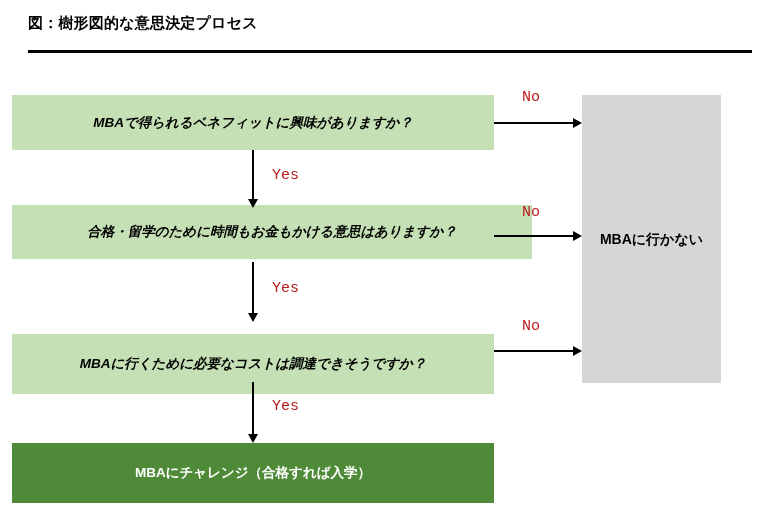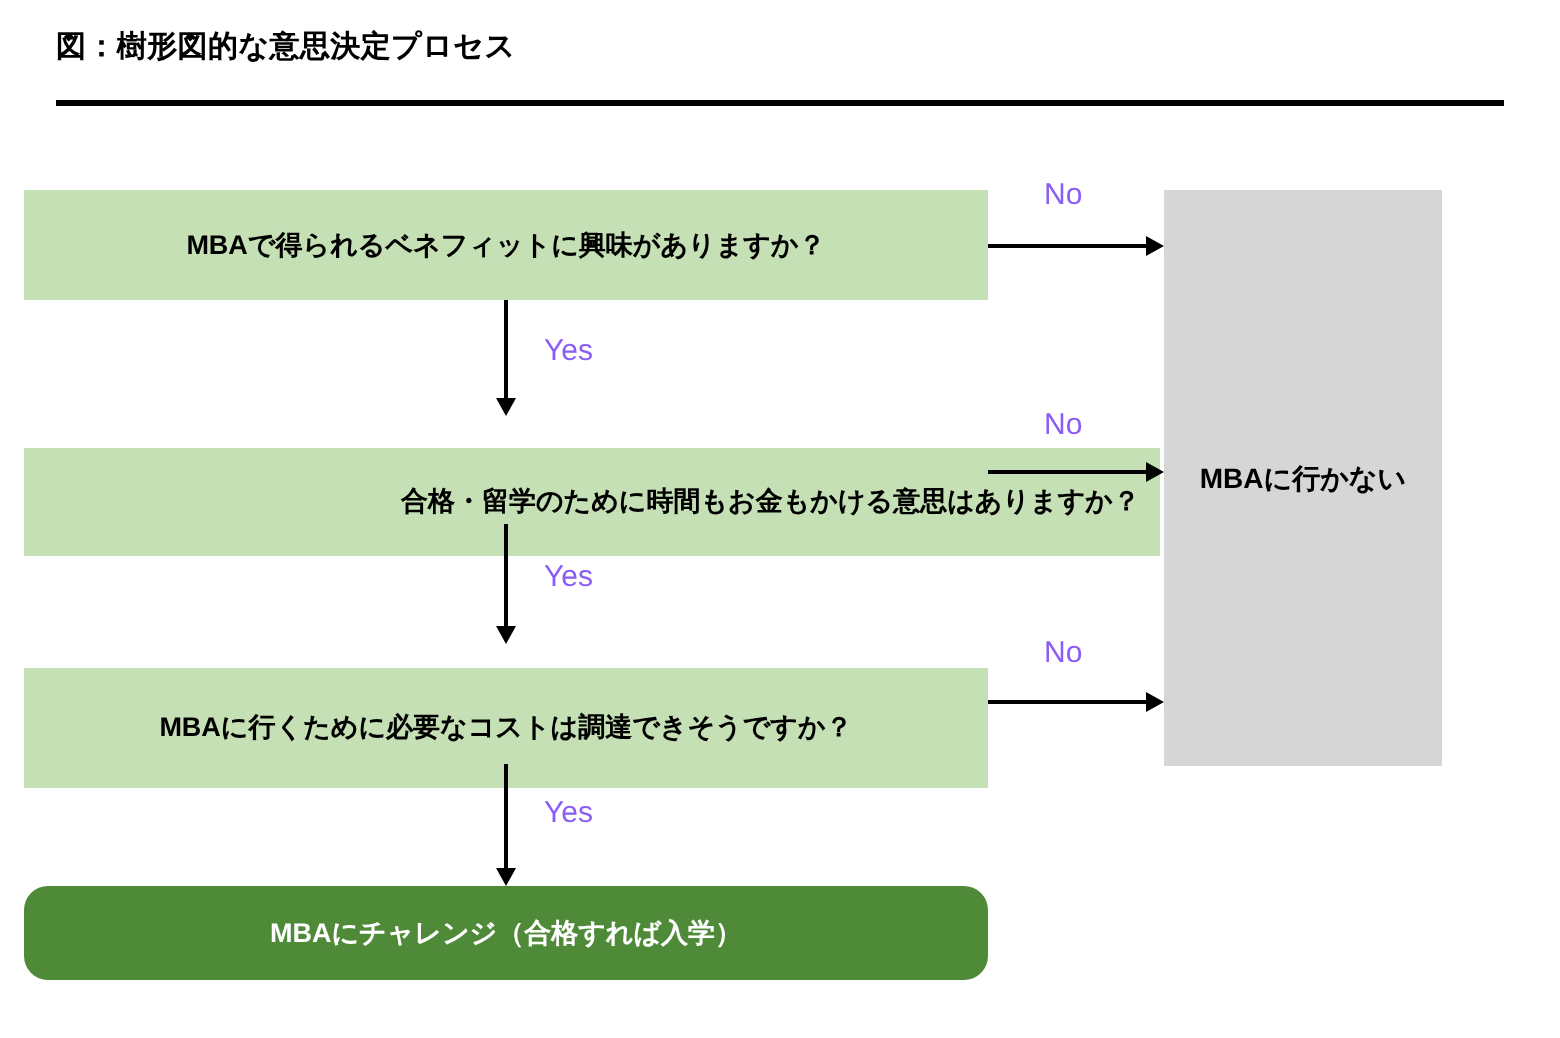"No" .edge-label { color: #8b5cf6 -> #b91c1c; font-family: none -> Liberation Mono, monospace }
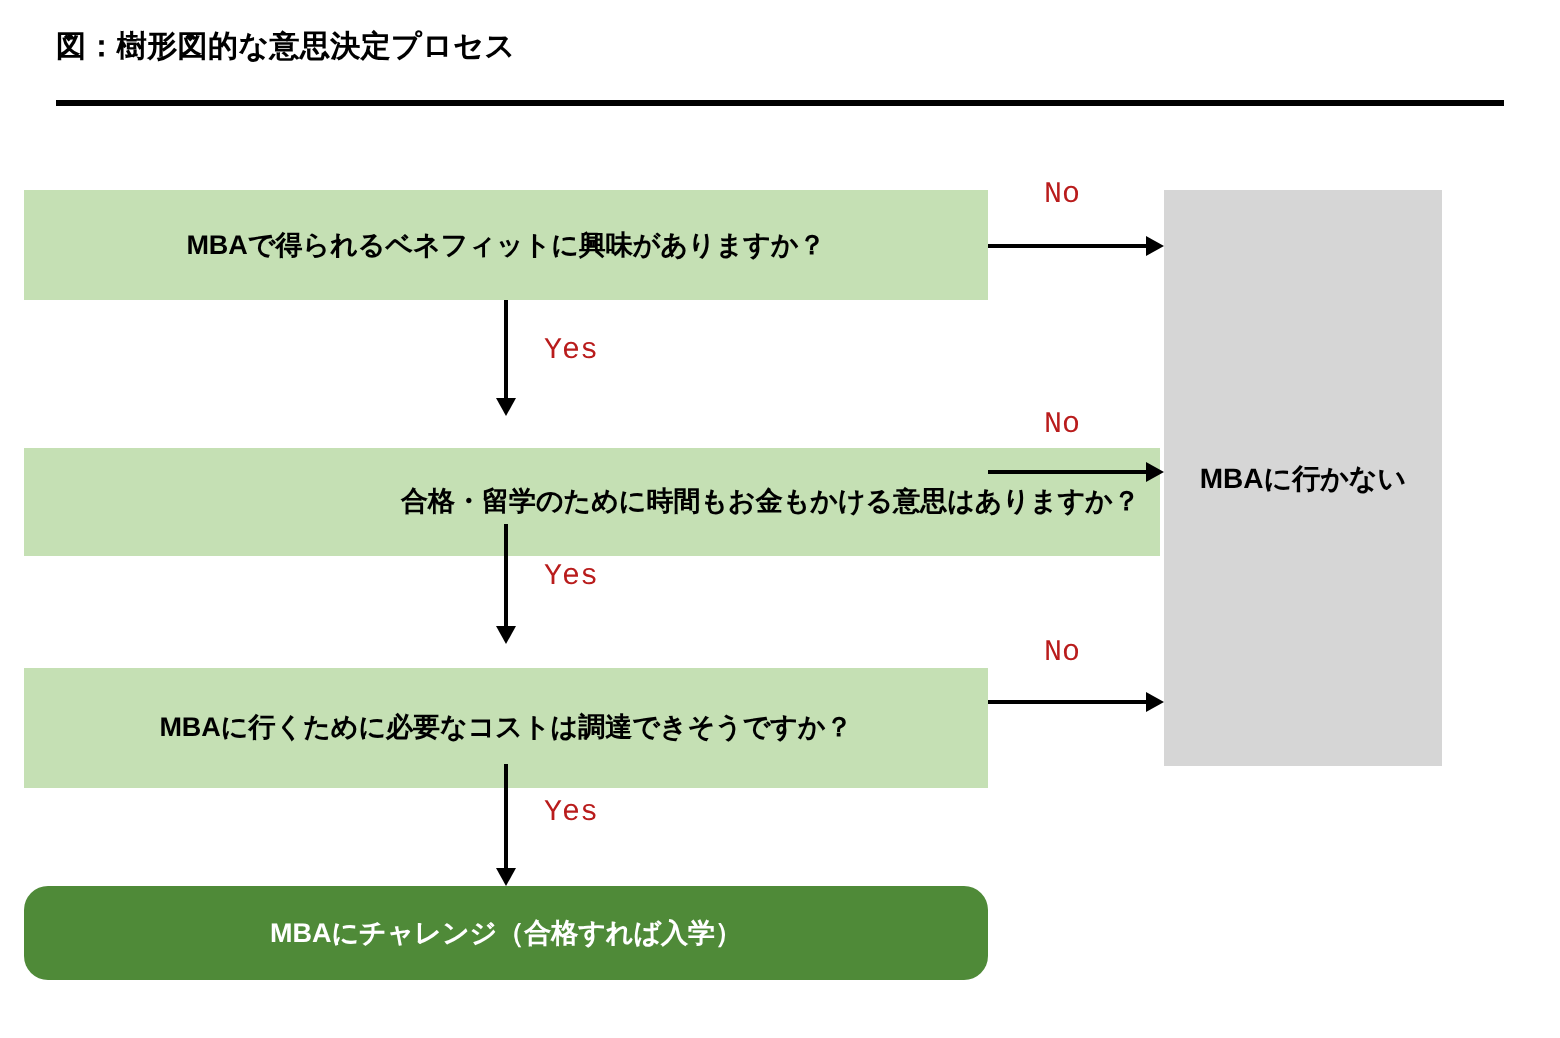"MBAで得られるベネフィットに興味がありますか？" .node.decision { font-style: none -> italic }
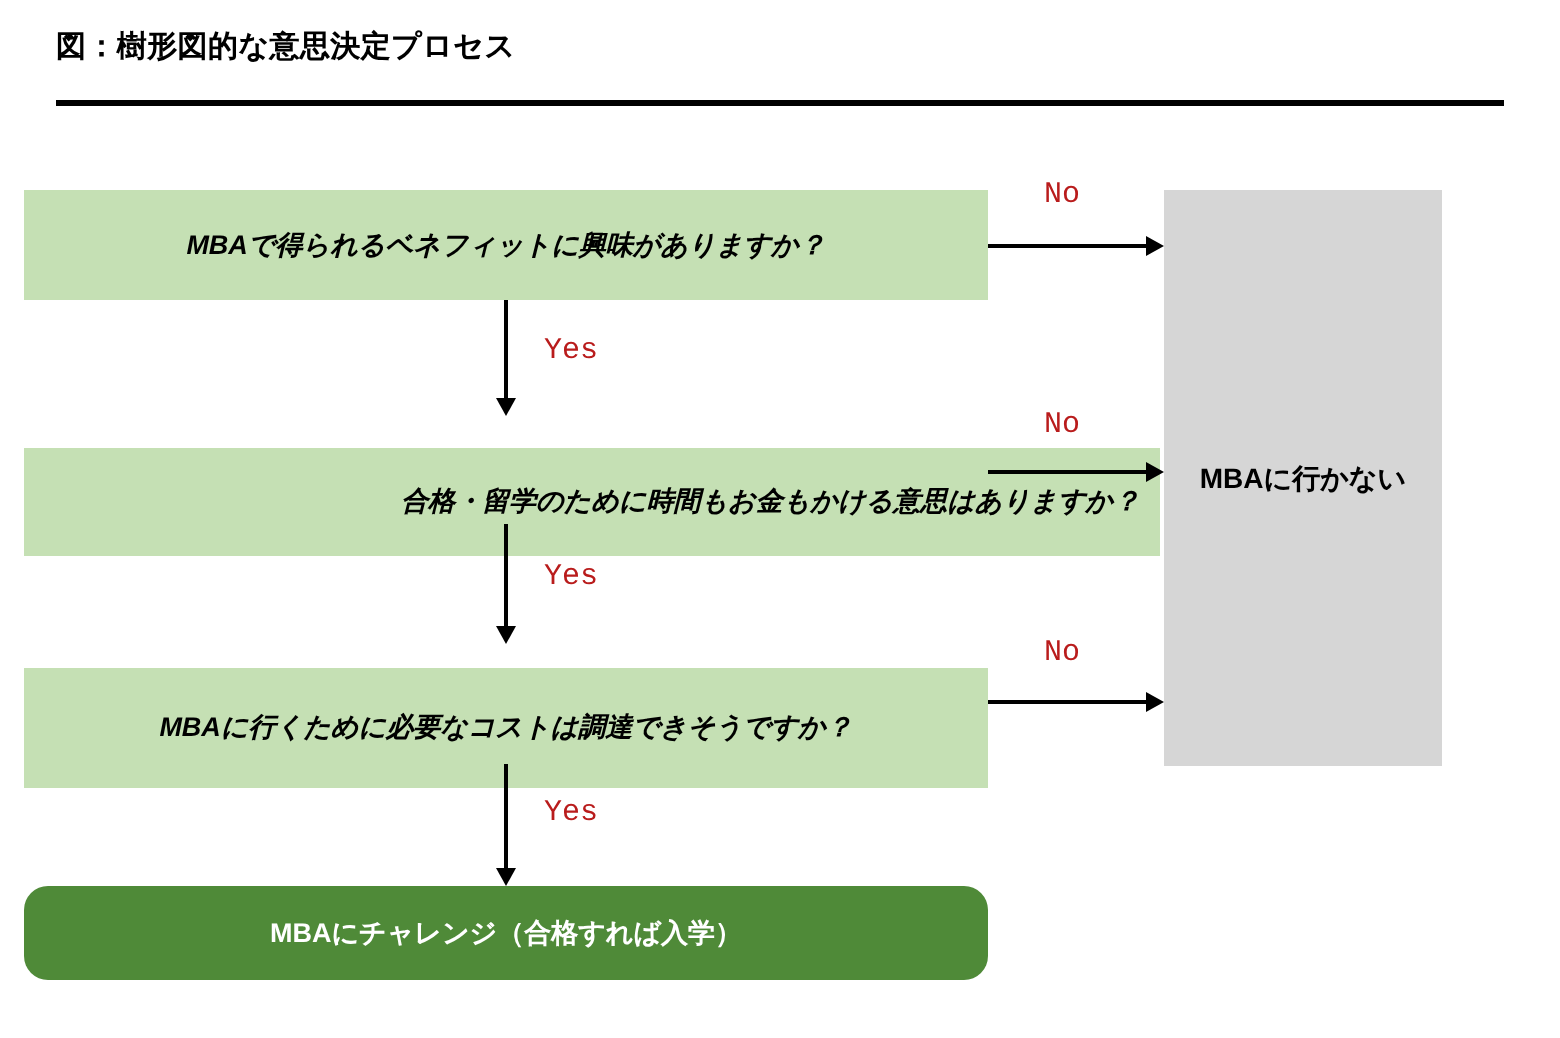"合格・留学のために時間もお金もかける意思はありますか？" #node-q2 { justify-content: flex-end -> none; top: 224px -> 205px; width: 568px -> 520px }
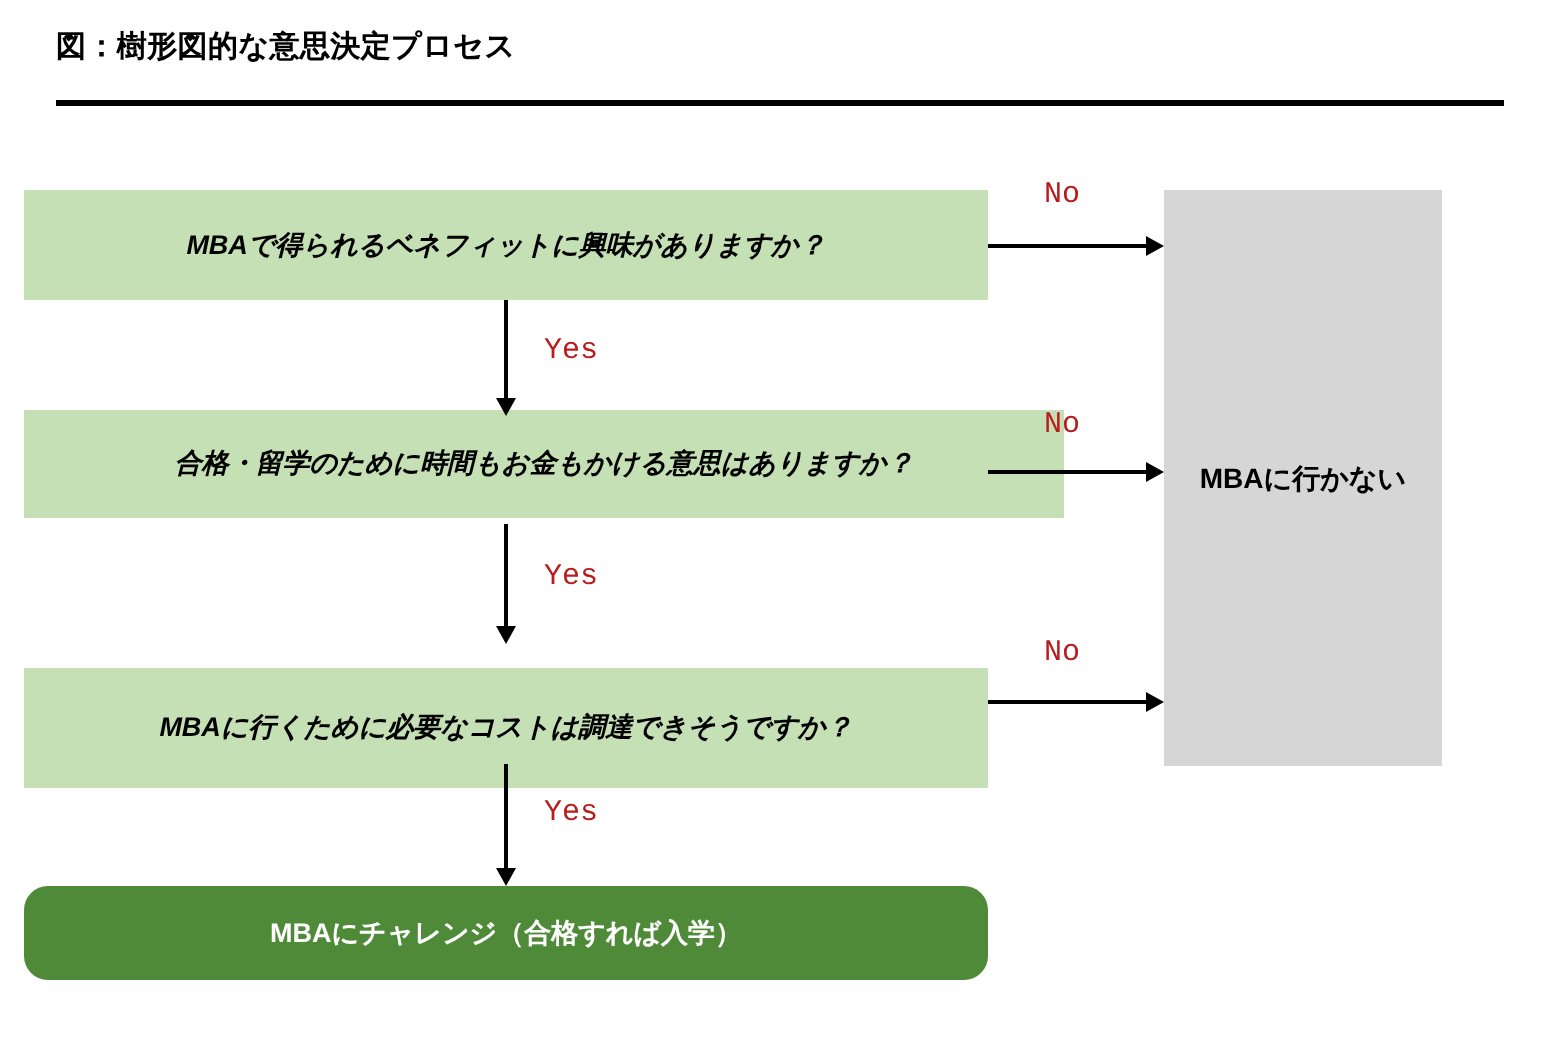"MBAにチャレンジ（合格すれば入学）" #node-go { border-radius: 12px -> none; height: 47px -> 60px }
